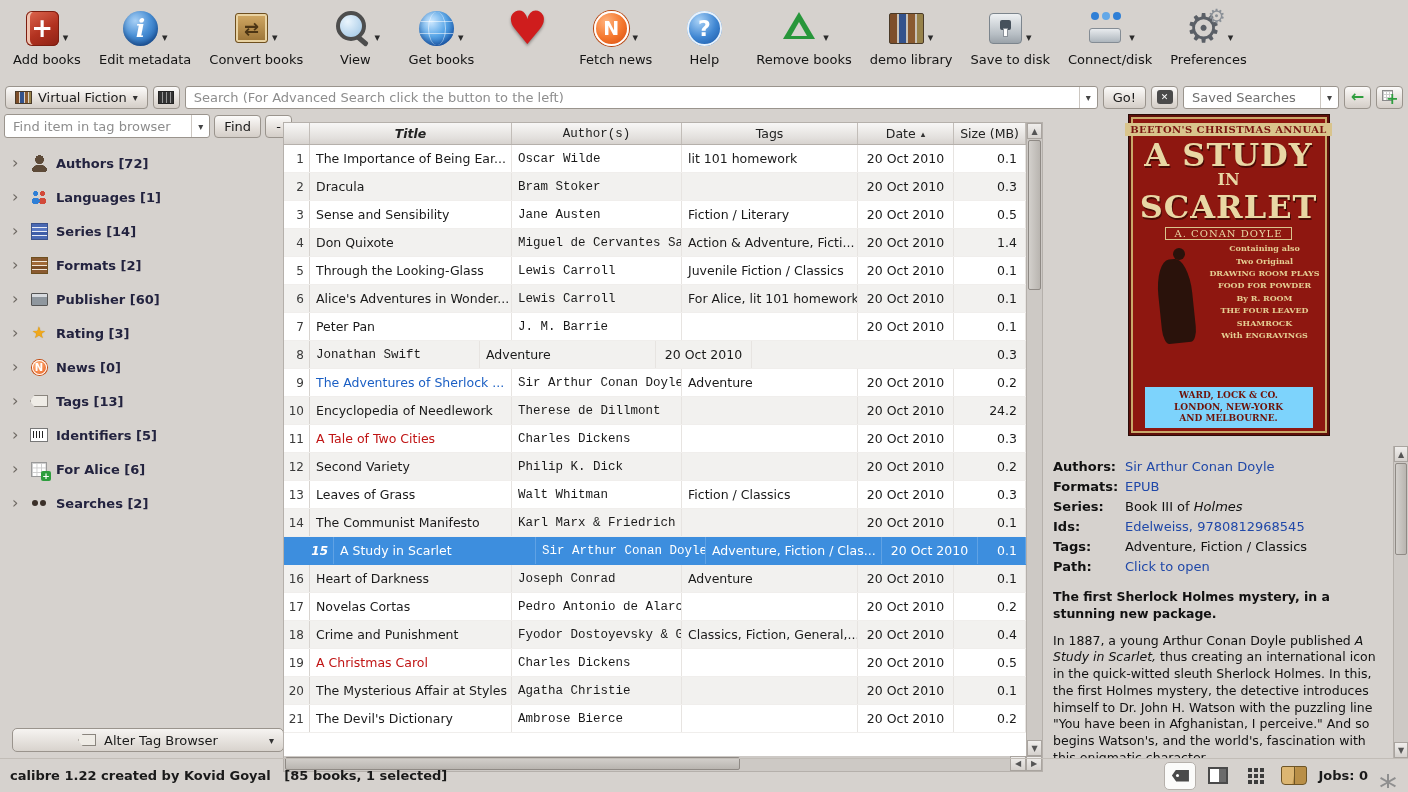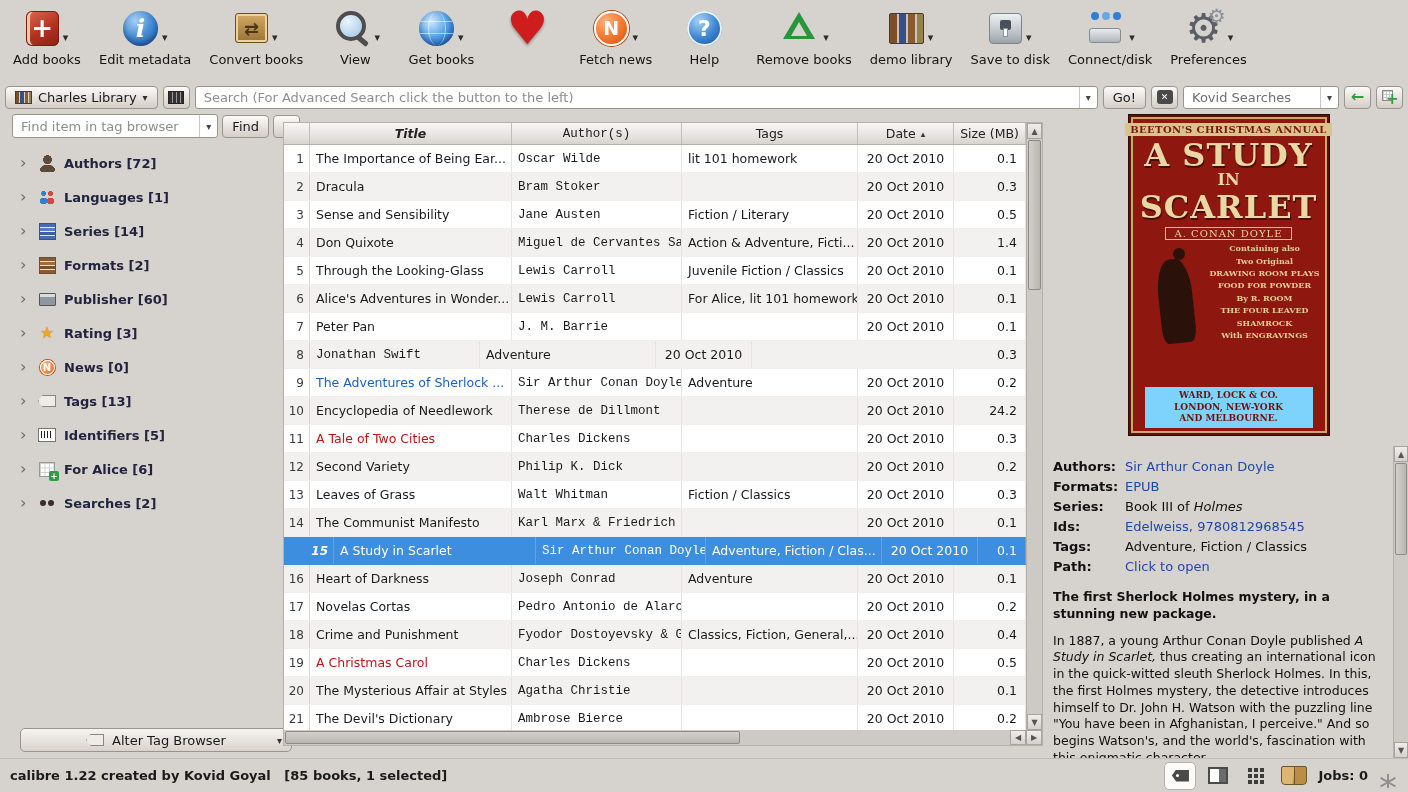"Charles Library" span { text: Charles Library -> Virtual Fiction }
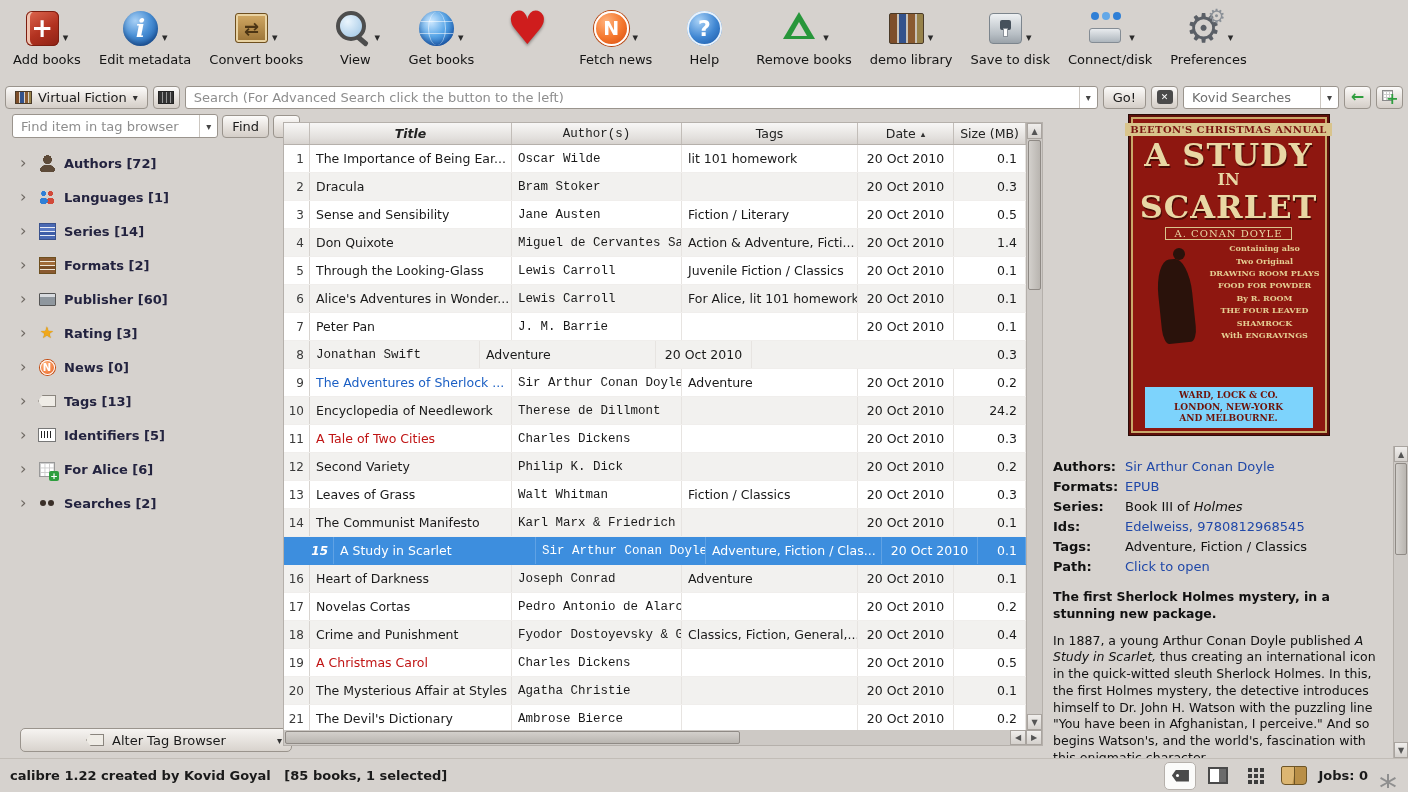"Kovid Searches" span.combo-text { text: Kovid -> Saved }
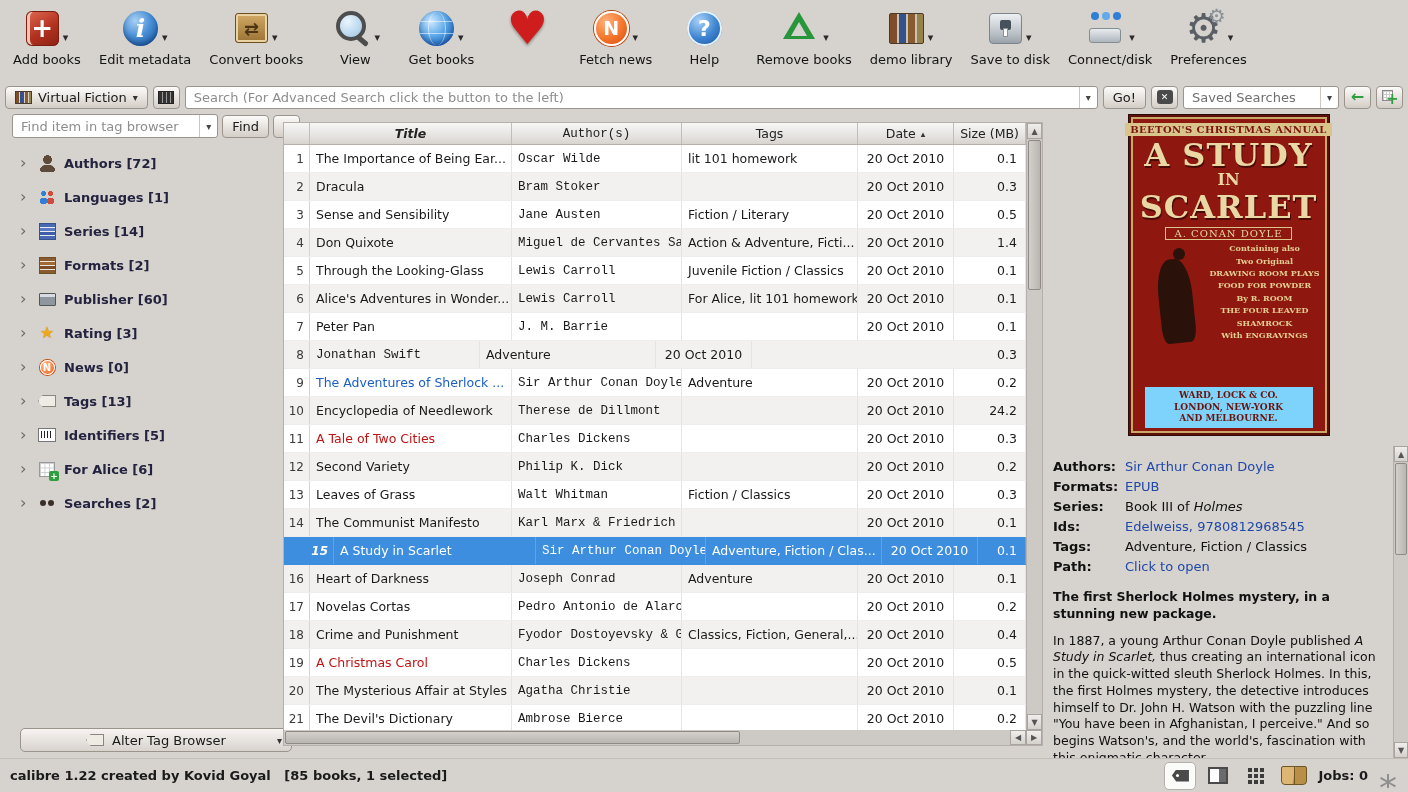"Find item in tag browser" .sidebar { margin-left: 8px -> none }
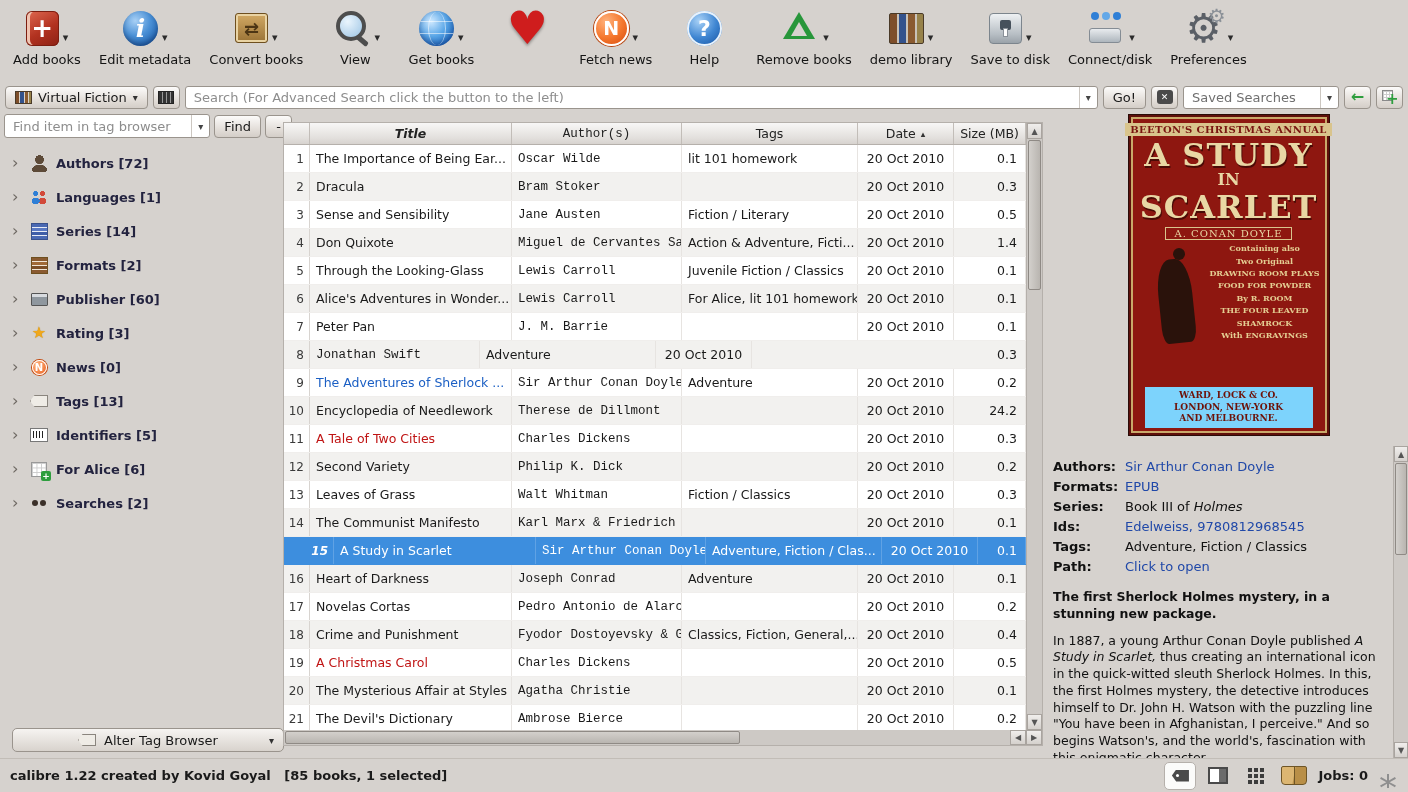"Title" .table-wrap { bottom: 46px -> 20px }
